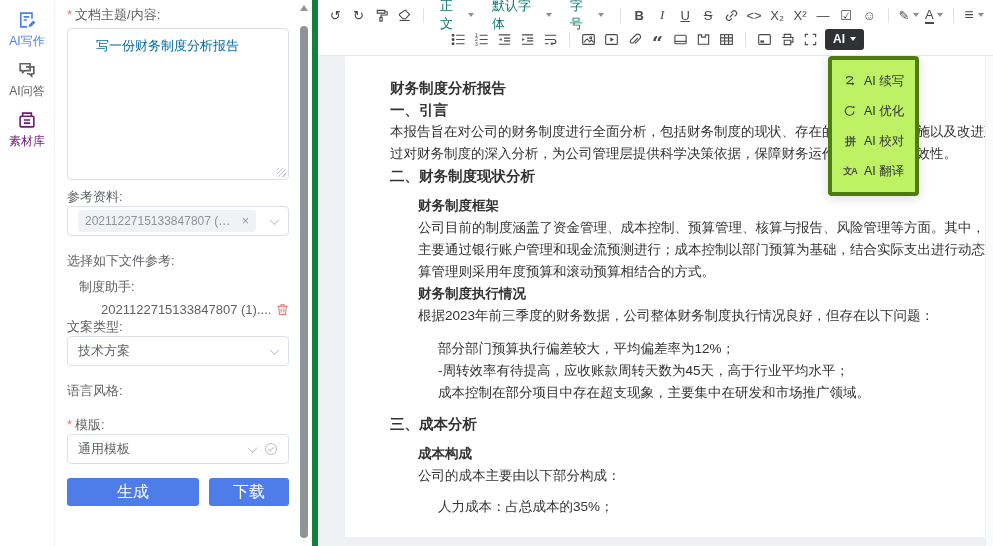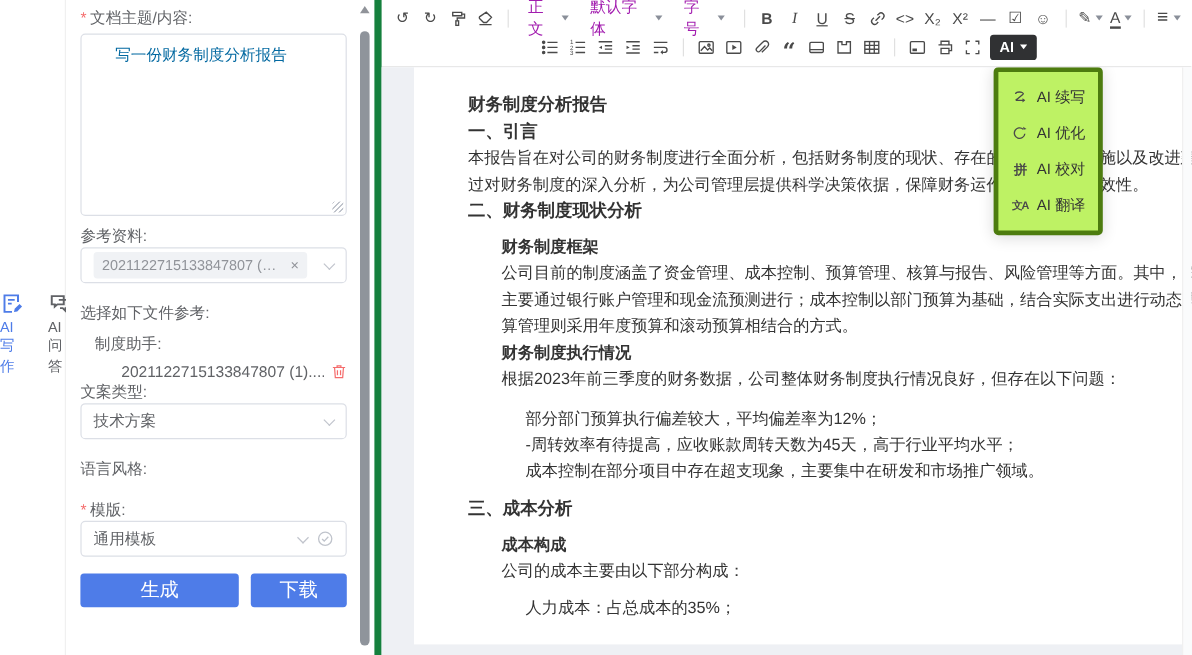"正文" .tselect { color: #a21caf -> #0f766e }
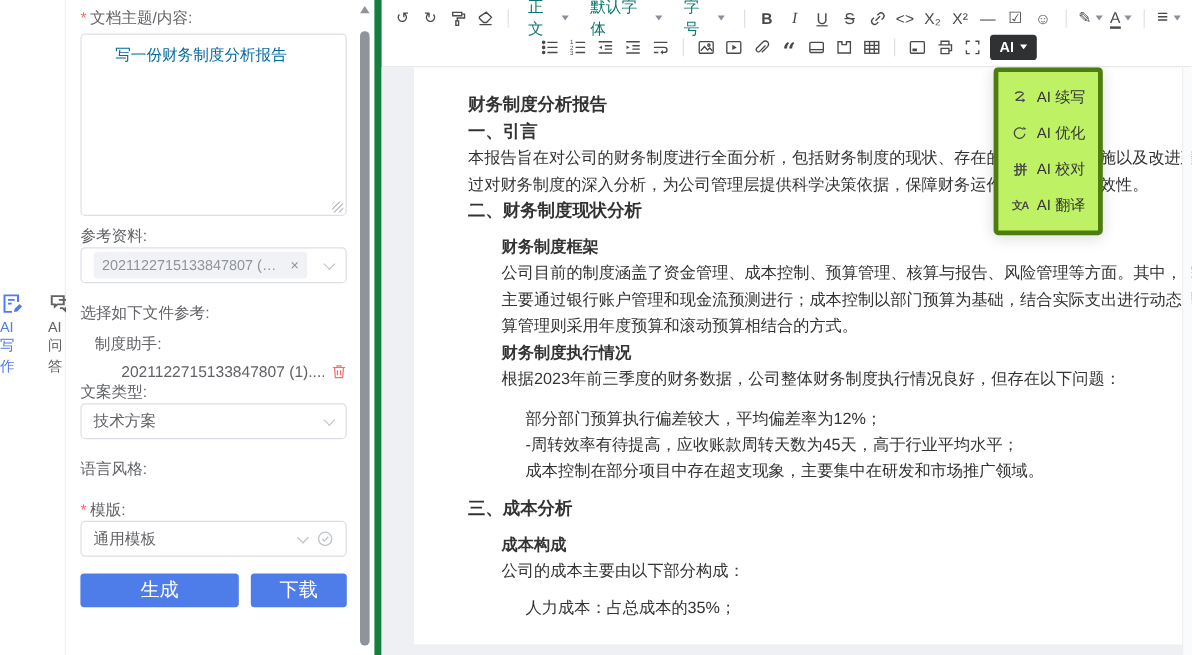"AI写作" .leftnav { flex-direction: row -> column; gap: 20px -> 10px }
